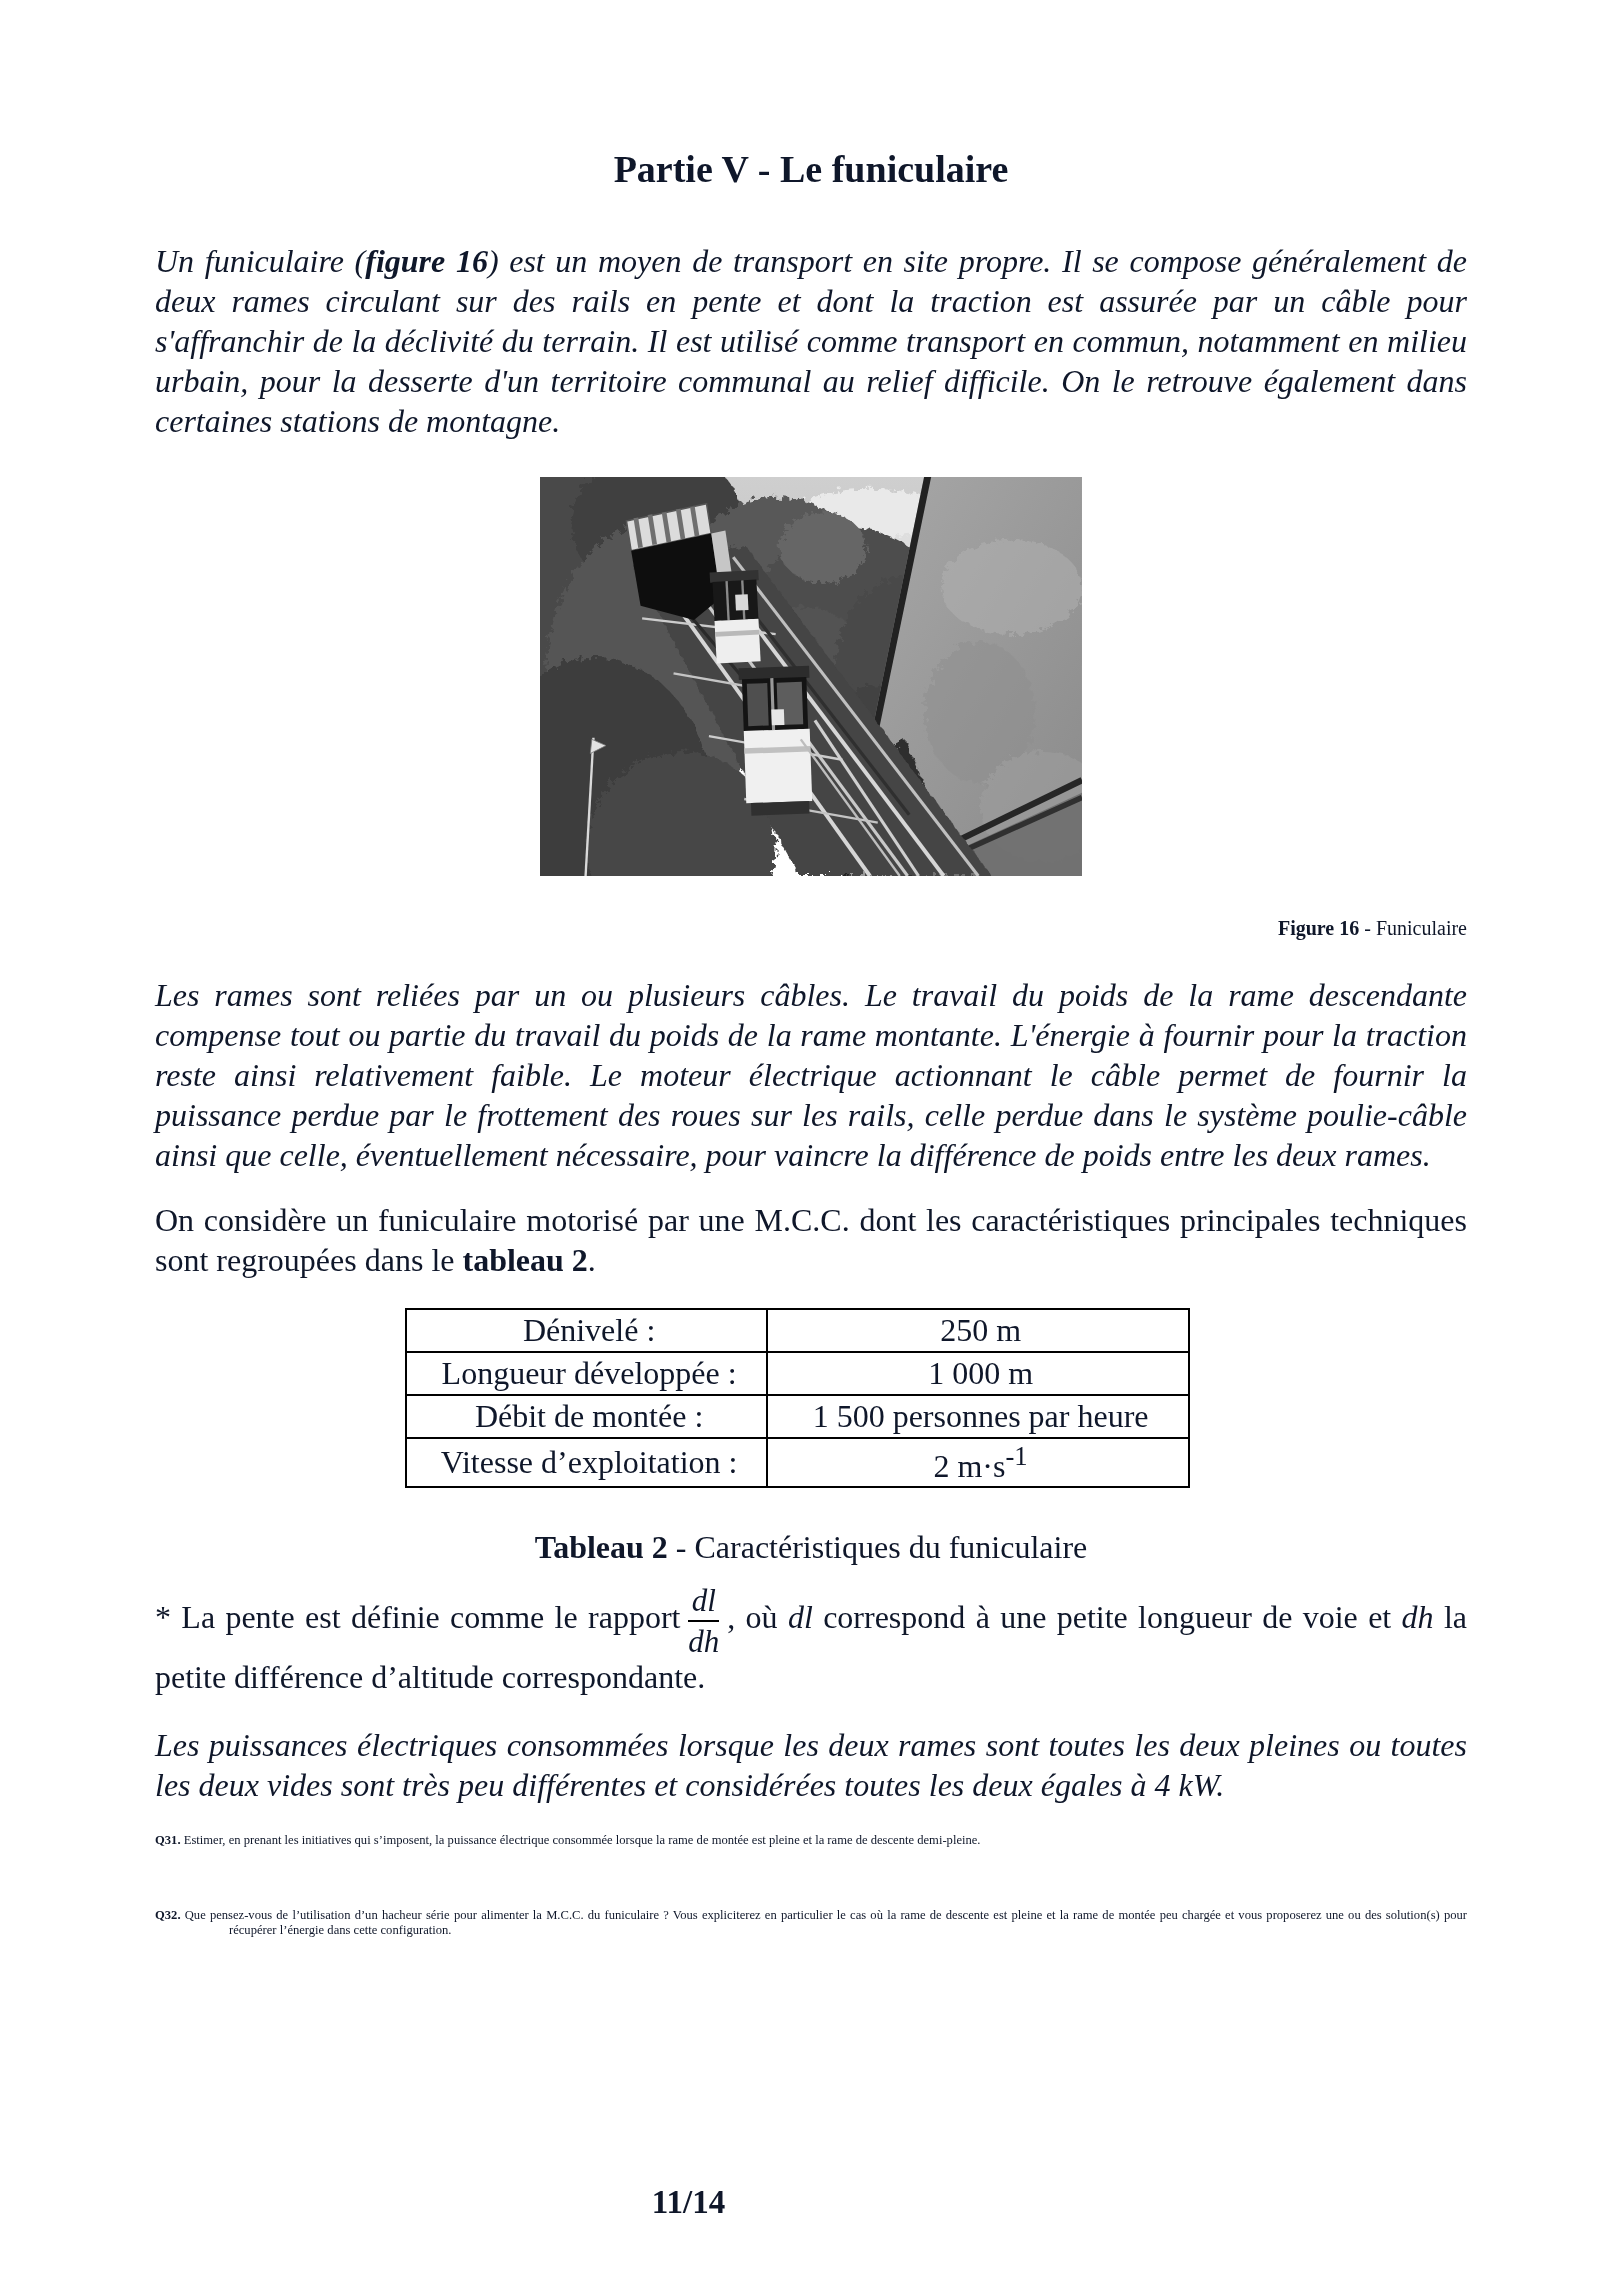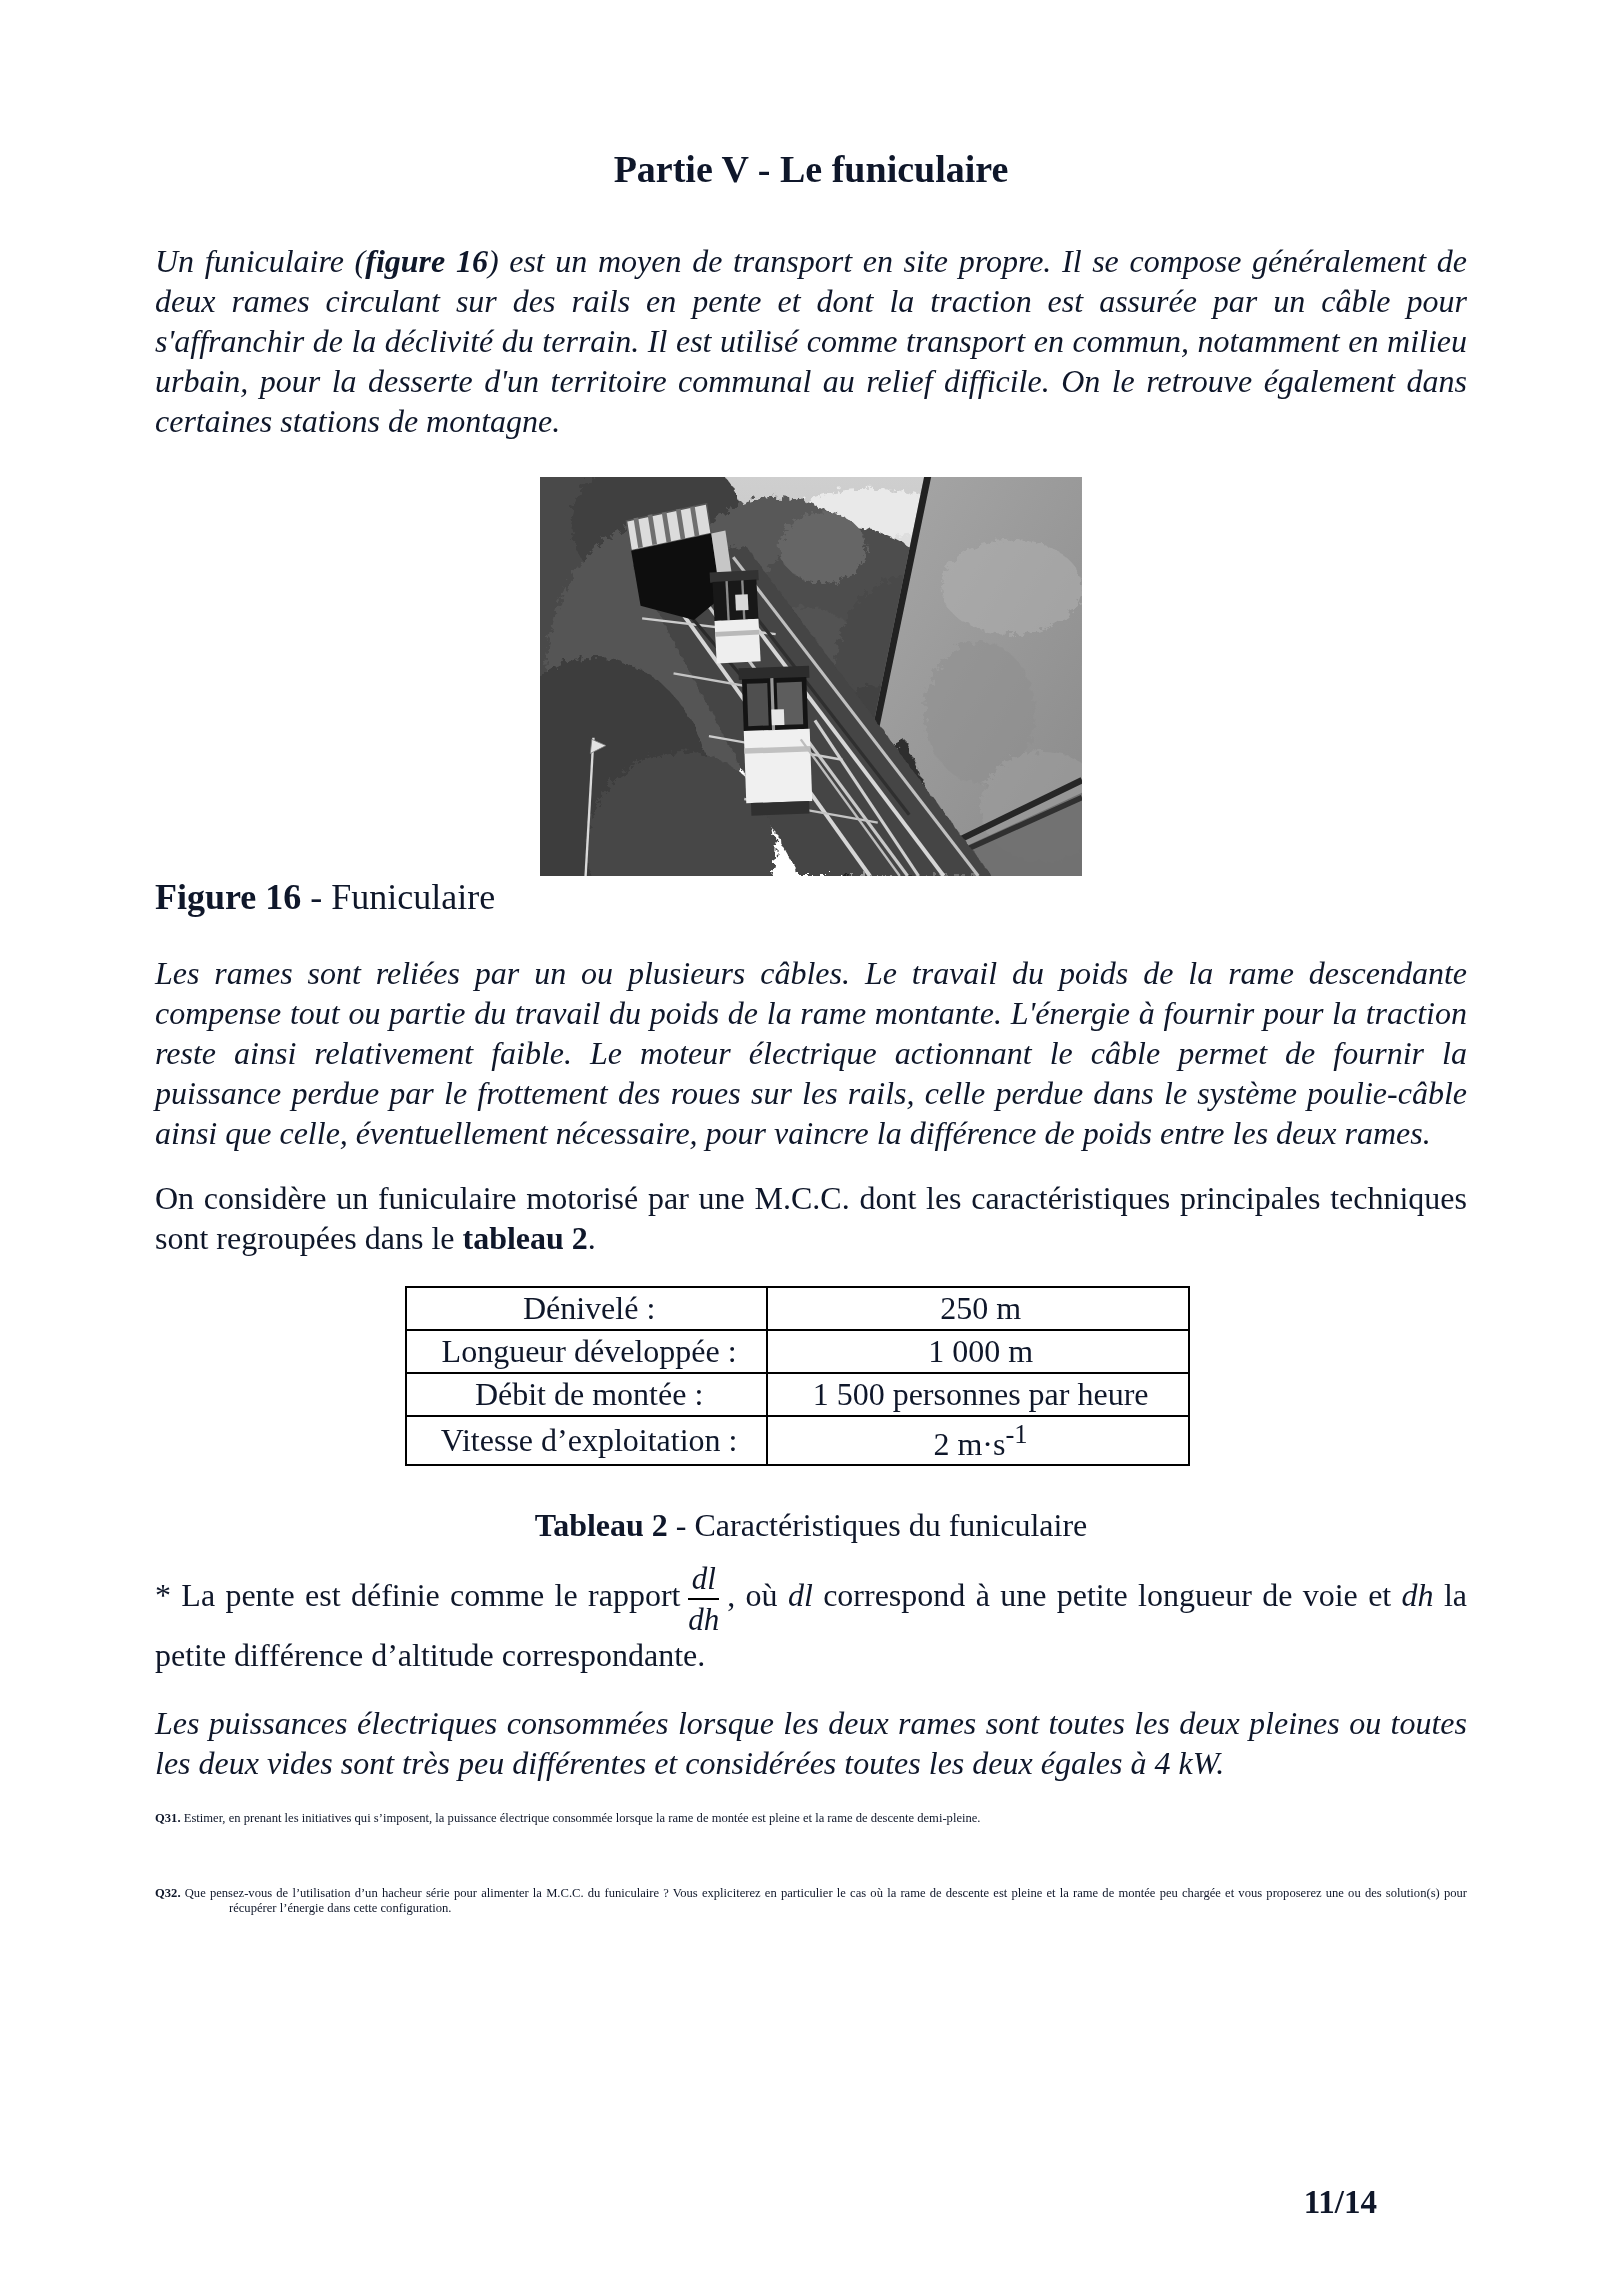"Figure 16 - Funiculaire" .figcaption { font-size: 36px -> 20px; margin-top: none -> 41px; text-align: left -> right }
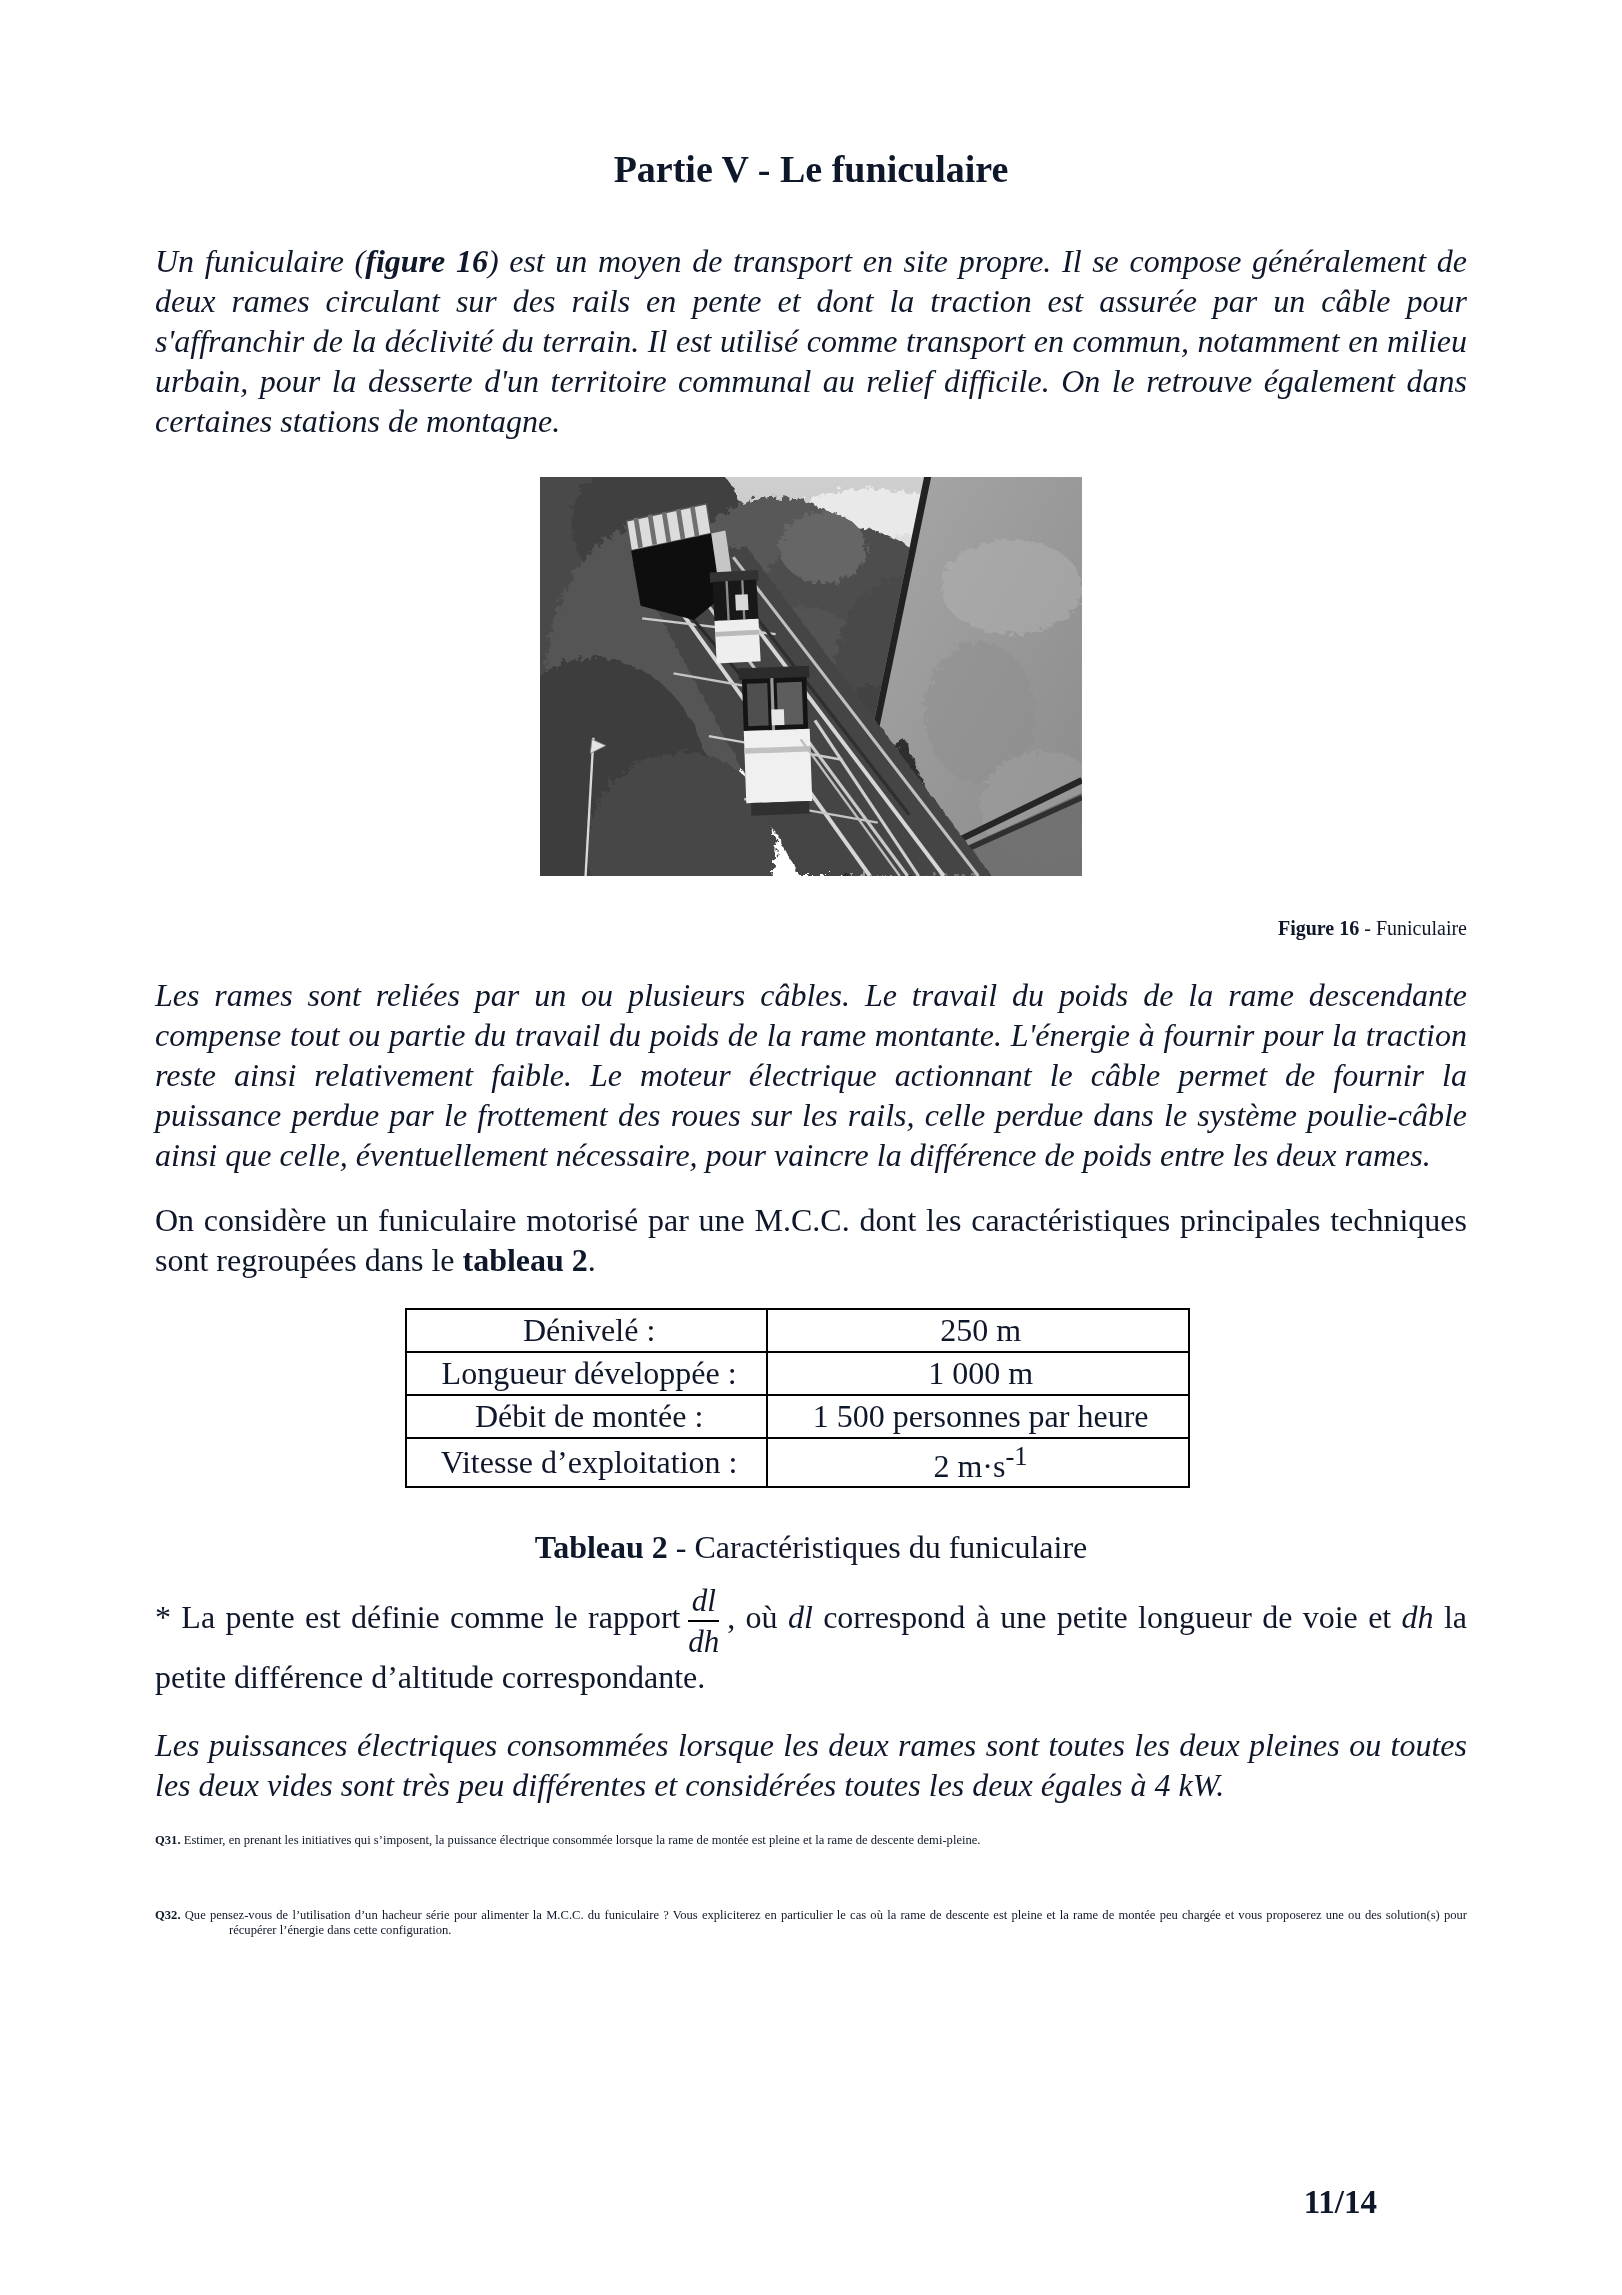"11/14" .pagenum { text-align: right -> center }
